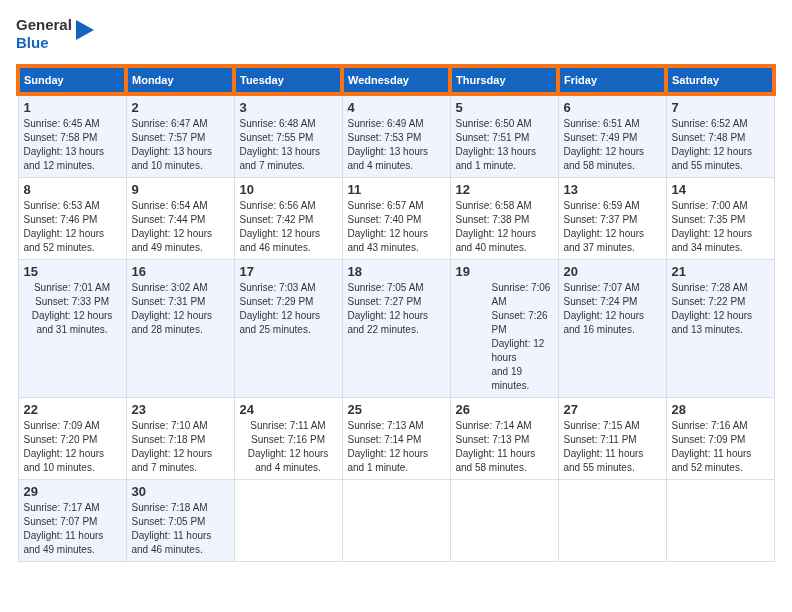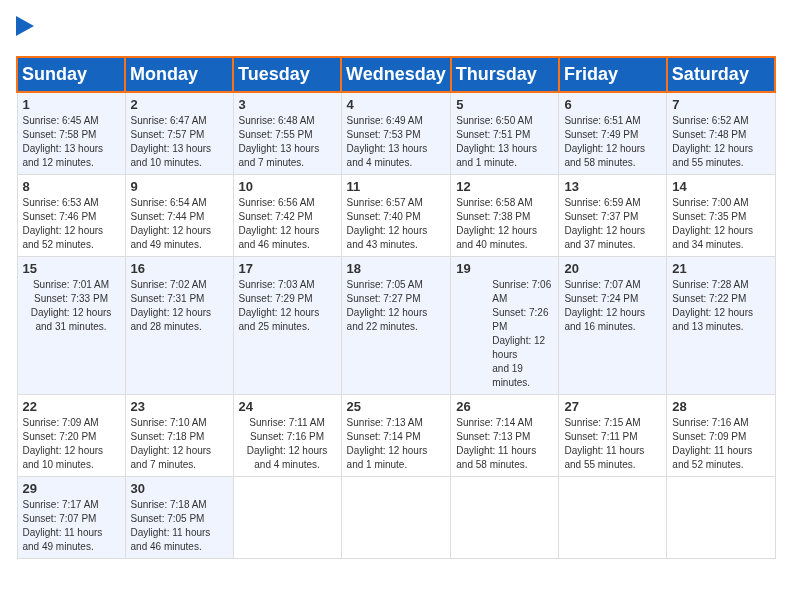"General" div { html: none -> <div> <span>General</span><br> <span>Blue</span> </div> }
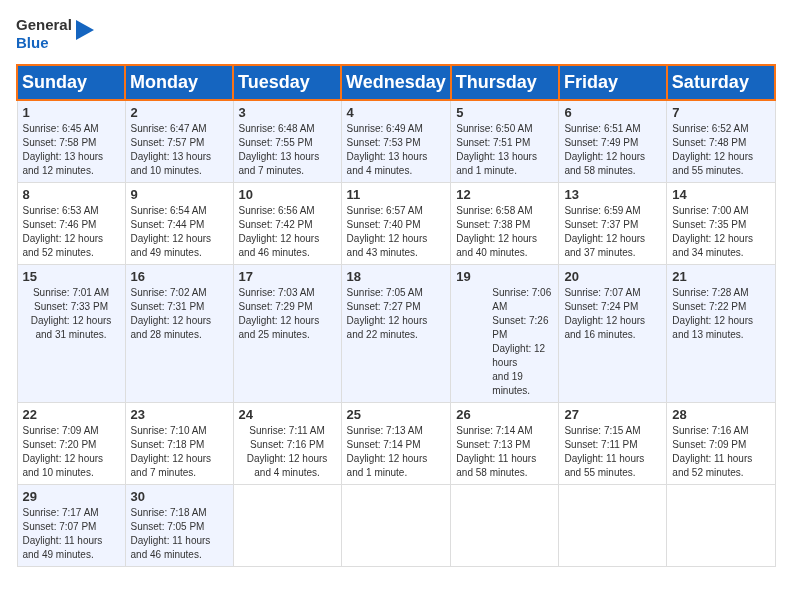"Sunday" thead tr th { border: 2px solid #f97316 -> 4px solid #f97316; font-size: 18px -> 11px }
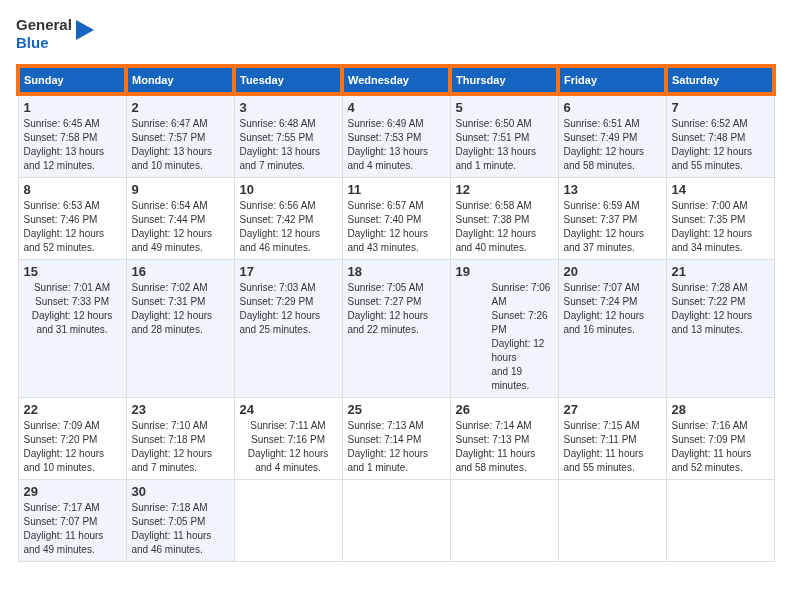"Sunrise: 7:02 AM" div.day-info { text: 7:02 -> 3:02 }
